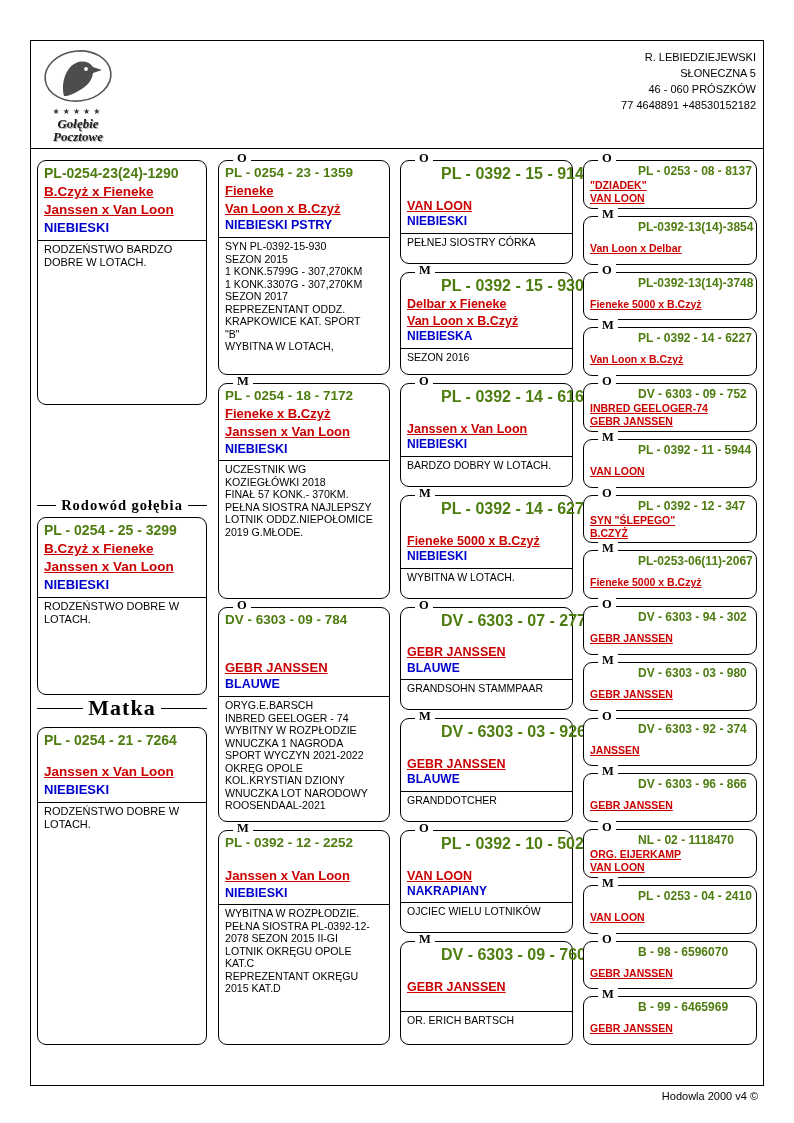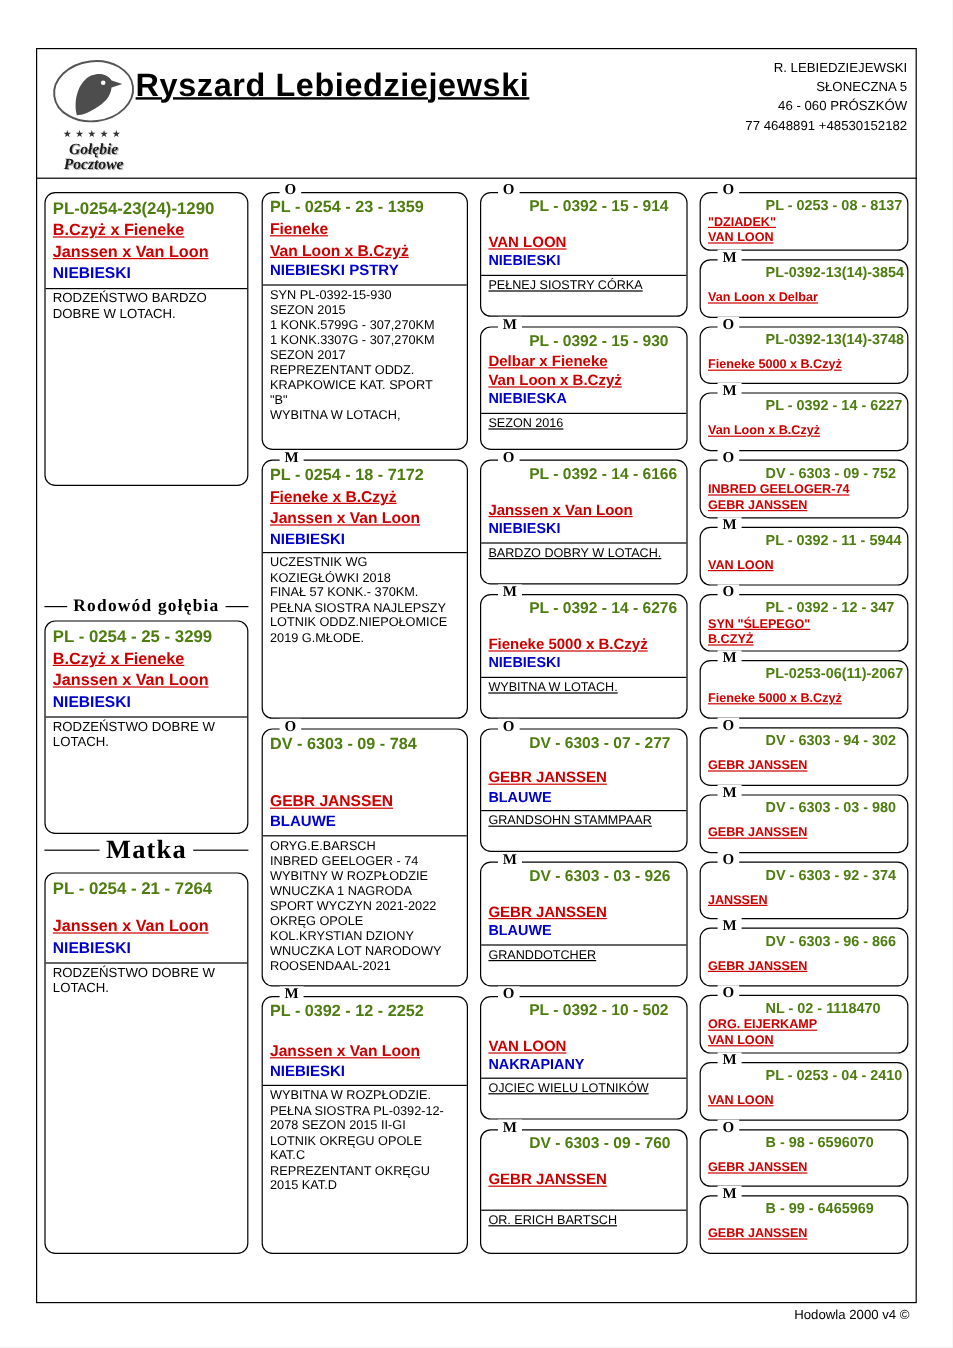"Ryszard Lebiedziejewski" div.title { html: <div>Ryszard Lebiedziejewski</div> -> none }
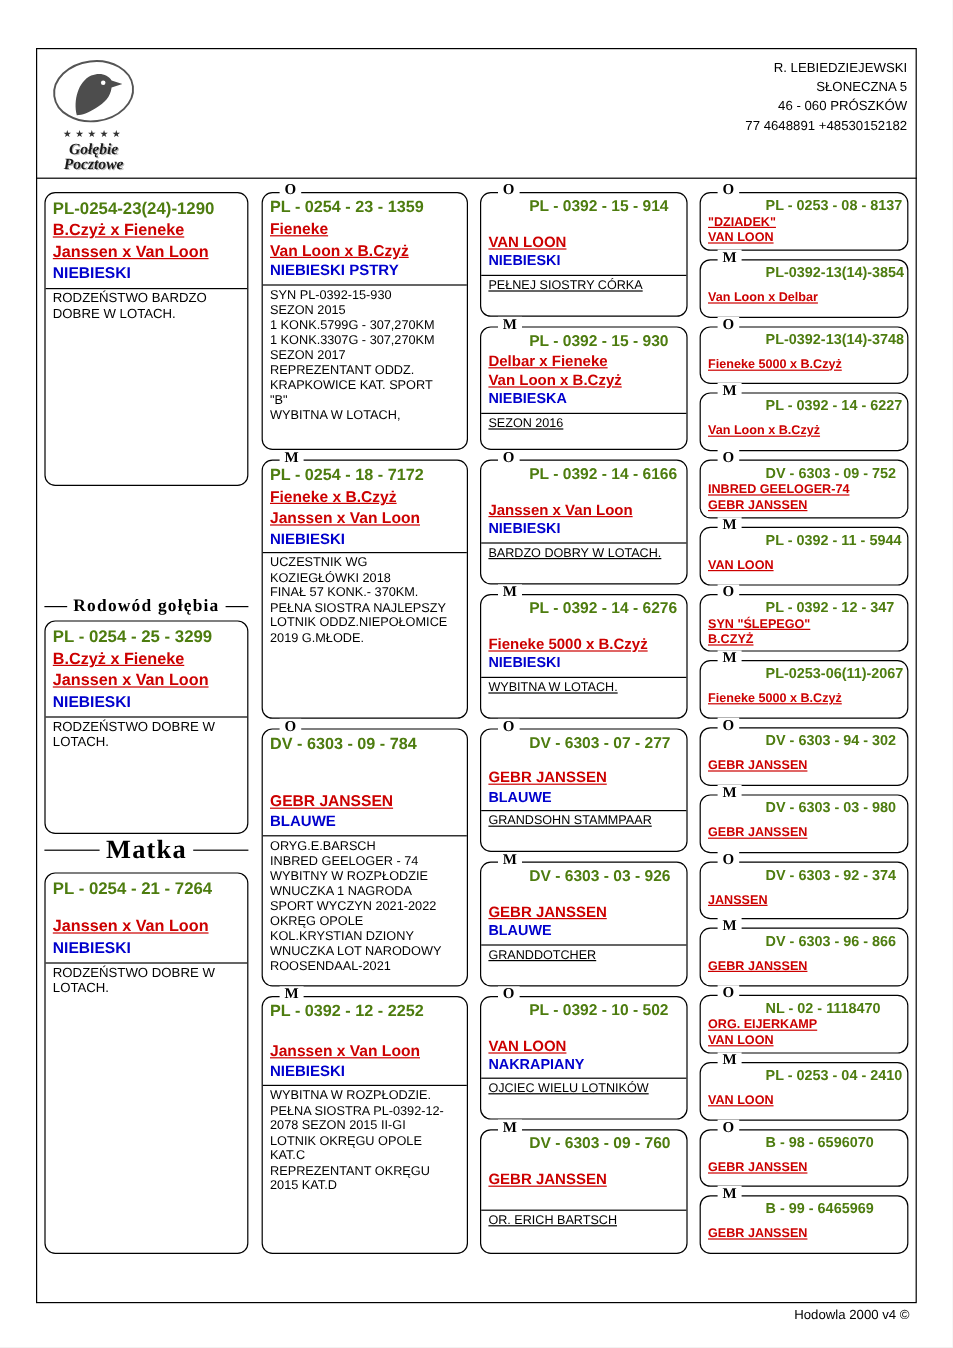"PL - 0392 - 15" #gen3 .ln-ring { font-size: 13px -> 16px }
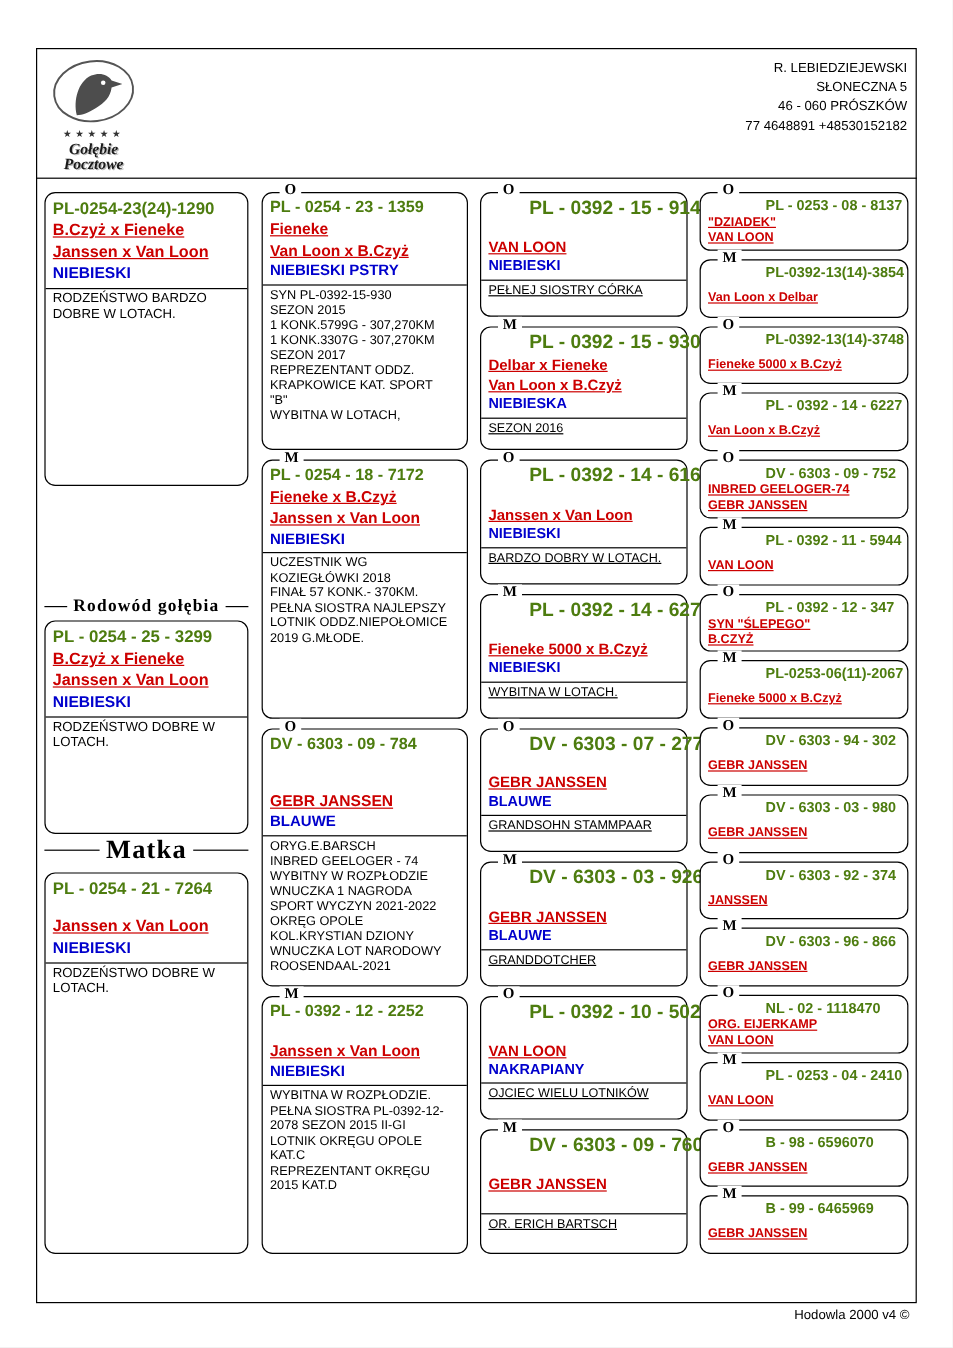"PEŁNEJ SIOSTRY CÓRKA" #gen3 .ln-desc { text-decoration: underline -> none }
